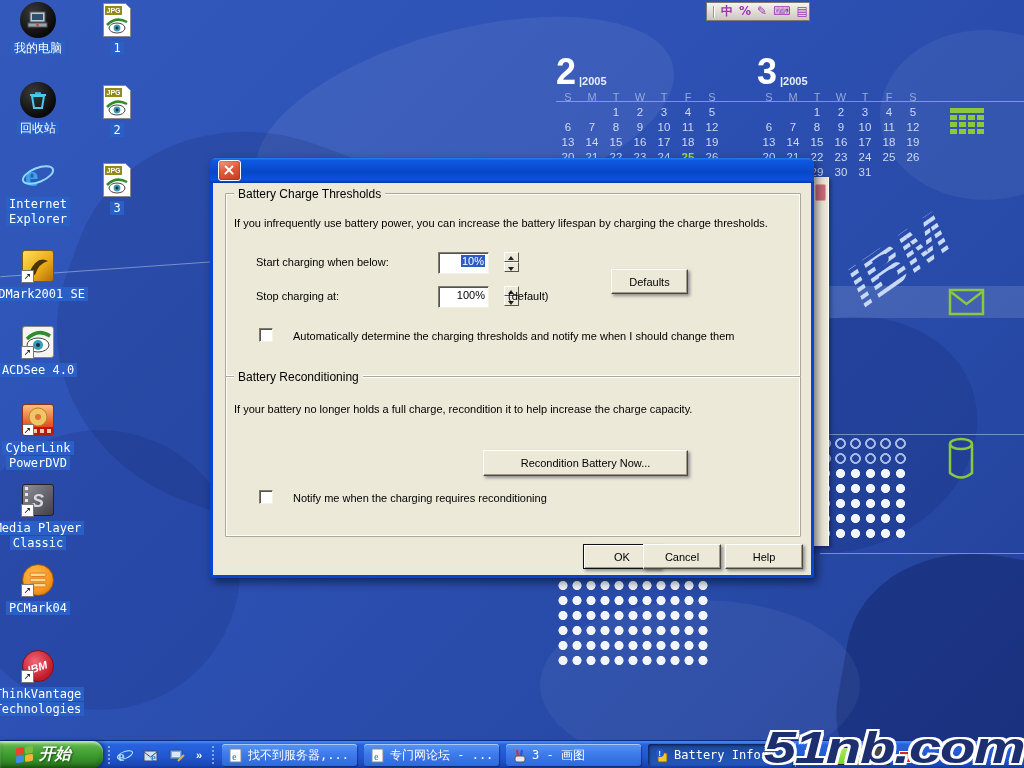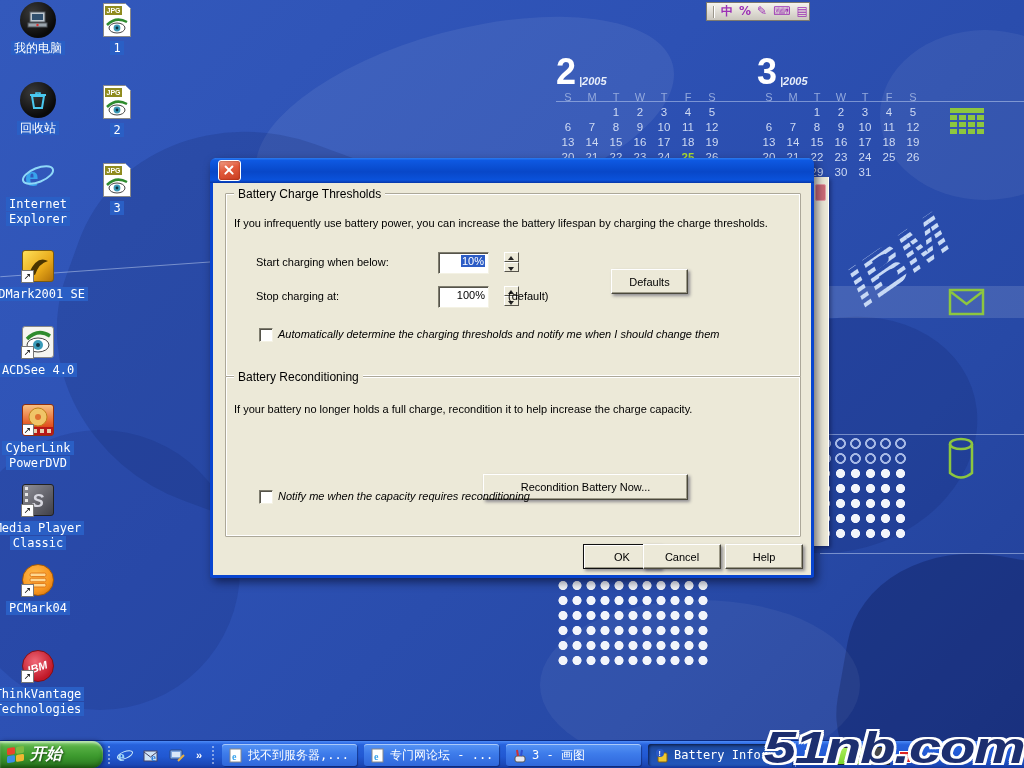"|2005" .cal-year { font-style: italic -> none }
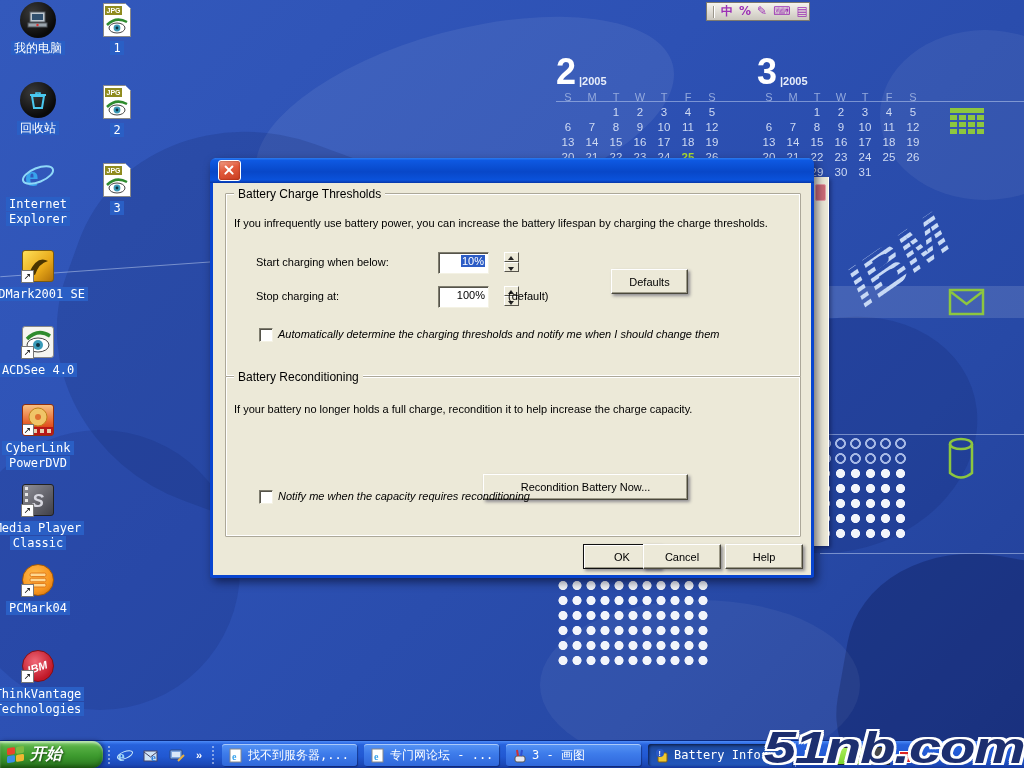"Automatically determine the charging" .chkrow { align-items: flex-start -> flex-end; font-style: italic -> none; gap: 5px -> 20px }
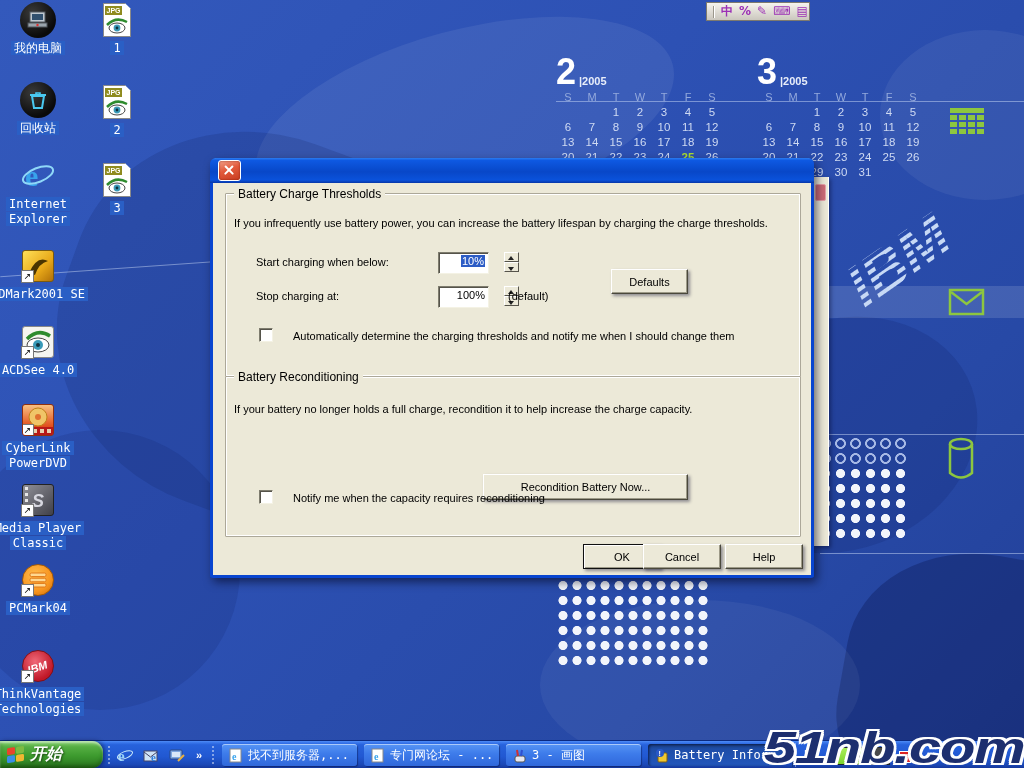"Recondition Battery Now..." div.btn { margin-top: 24px -> none }
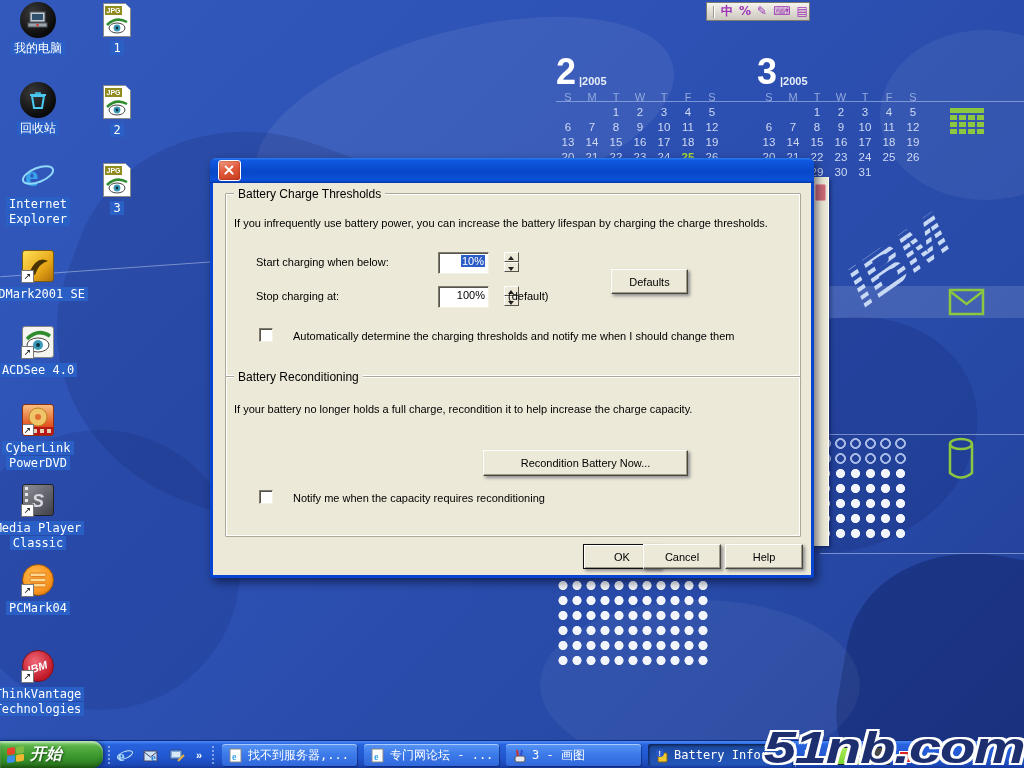"Notify me when the capacity" span { text: capacity -> charging }
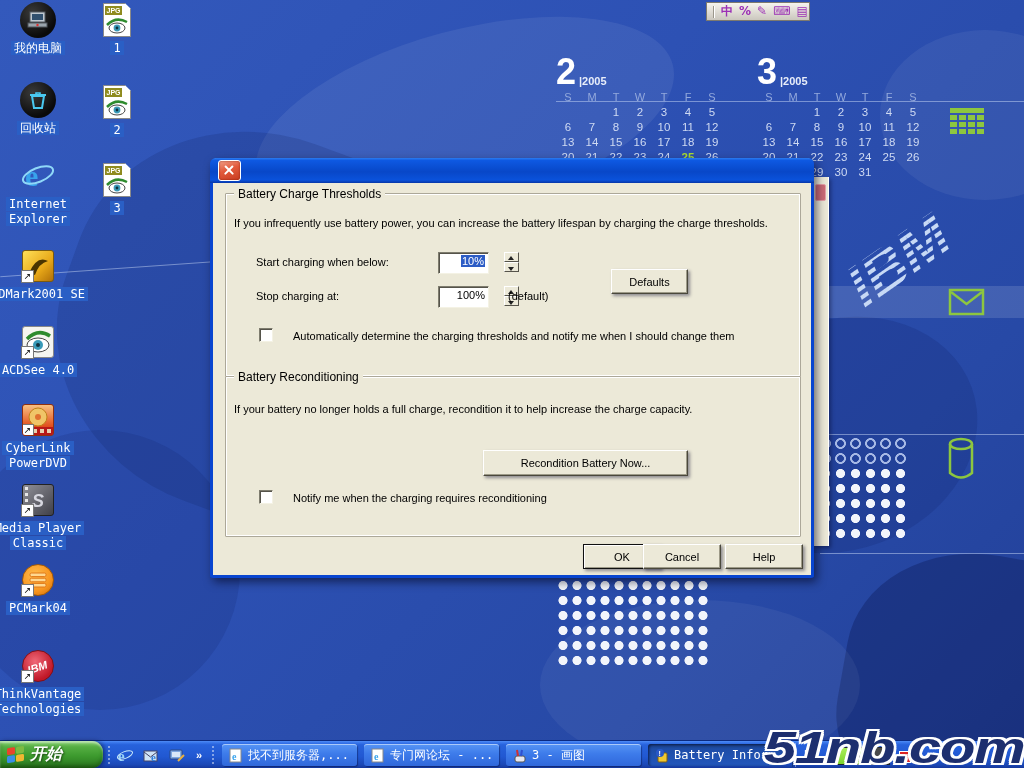"开始" .start { padding-left: 7px -> 16px }
